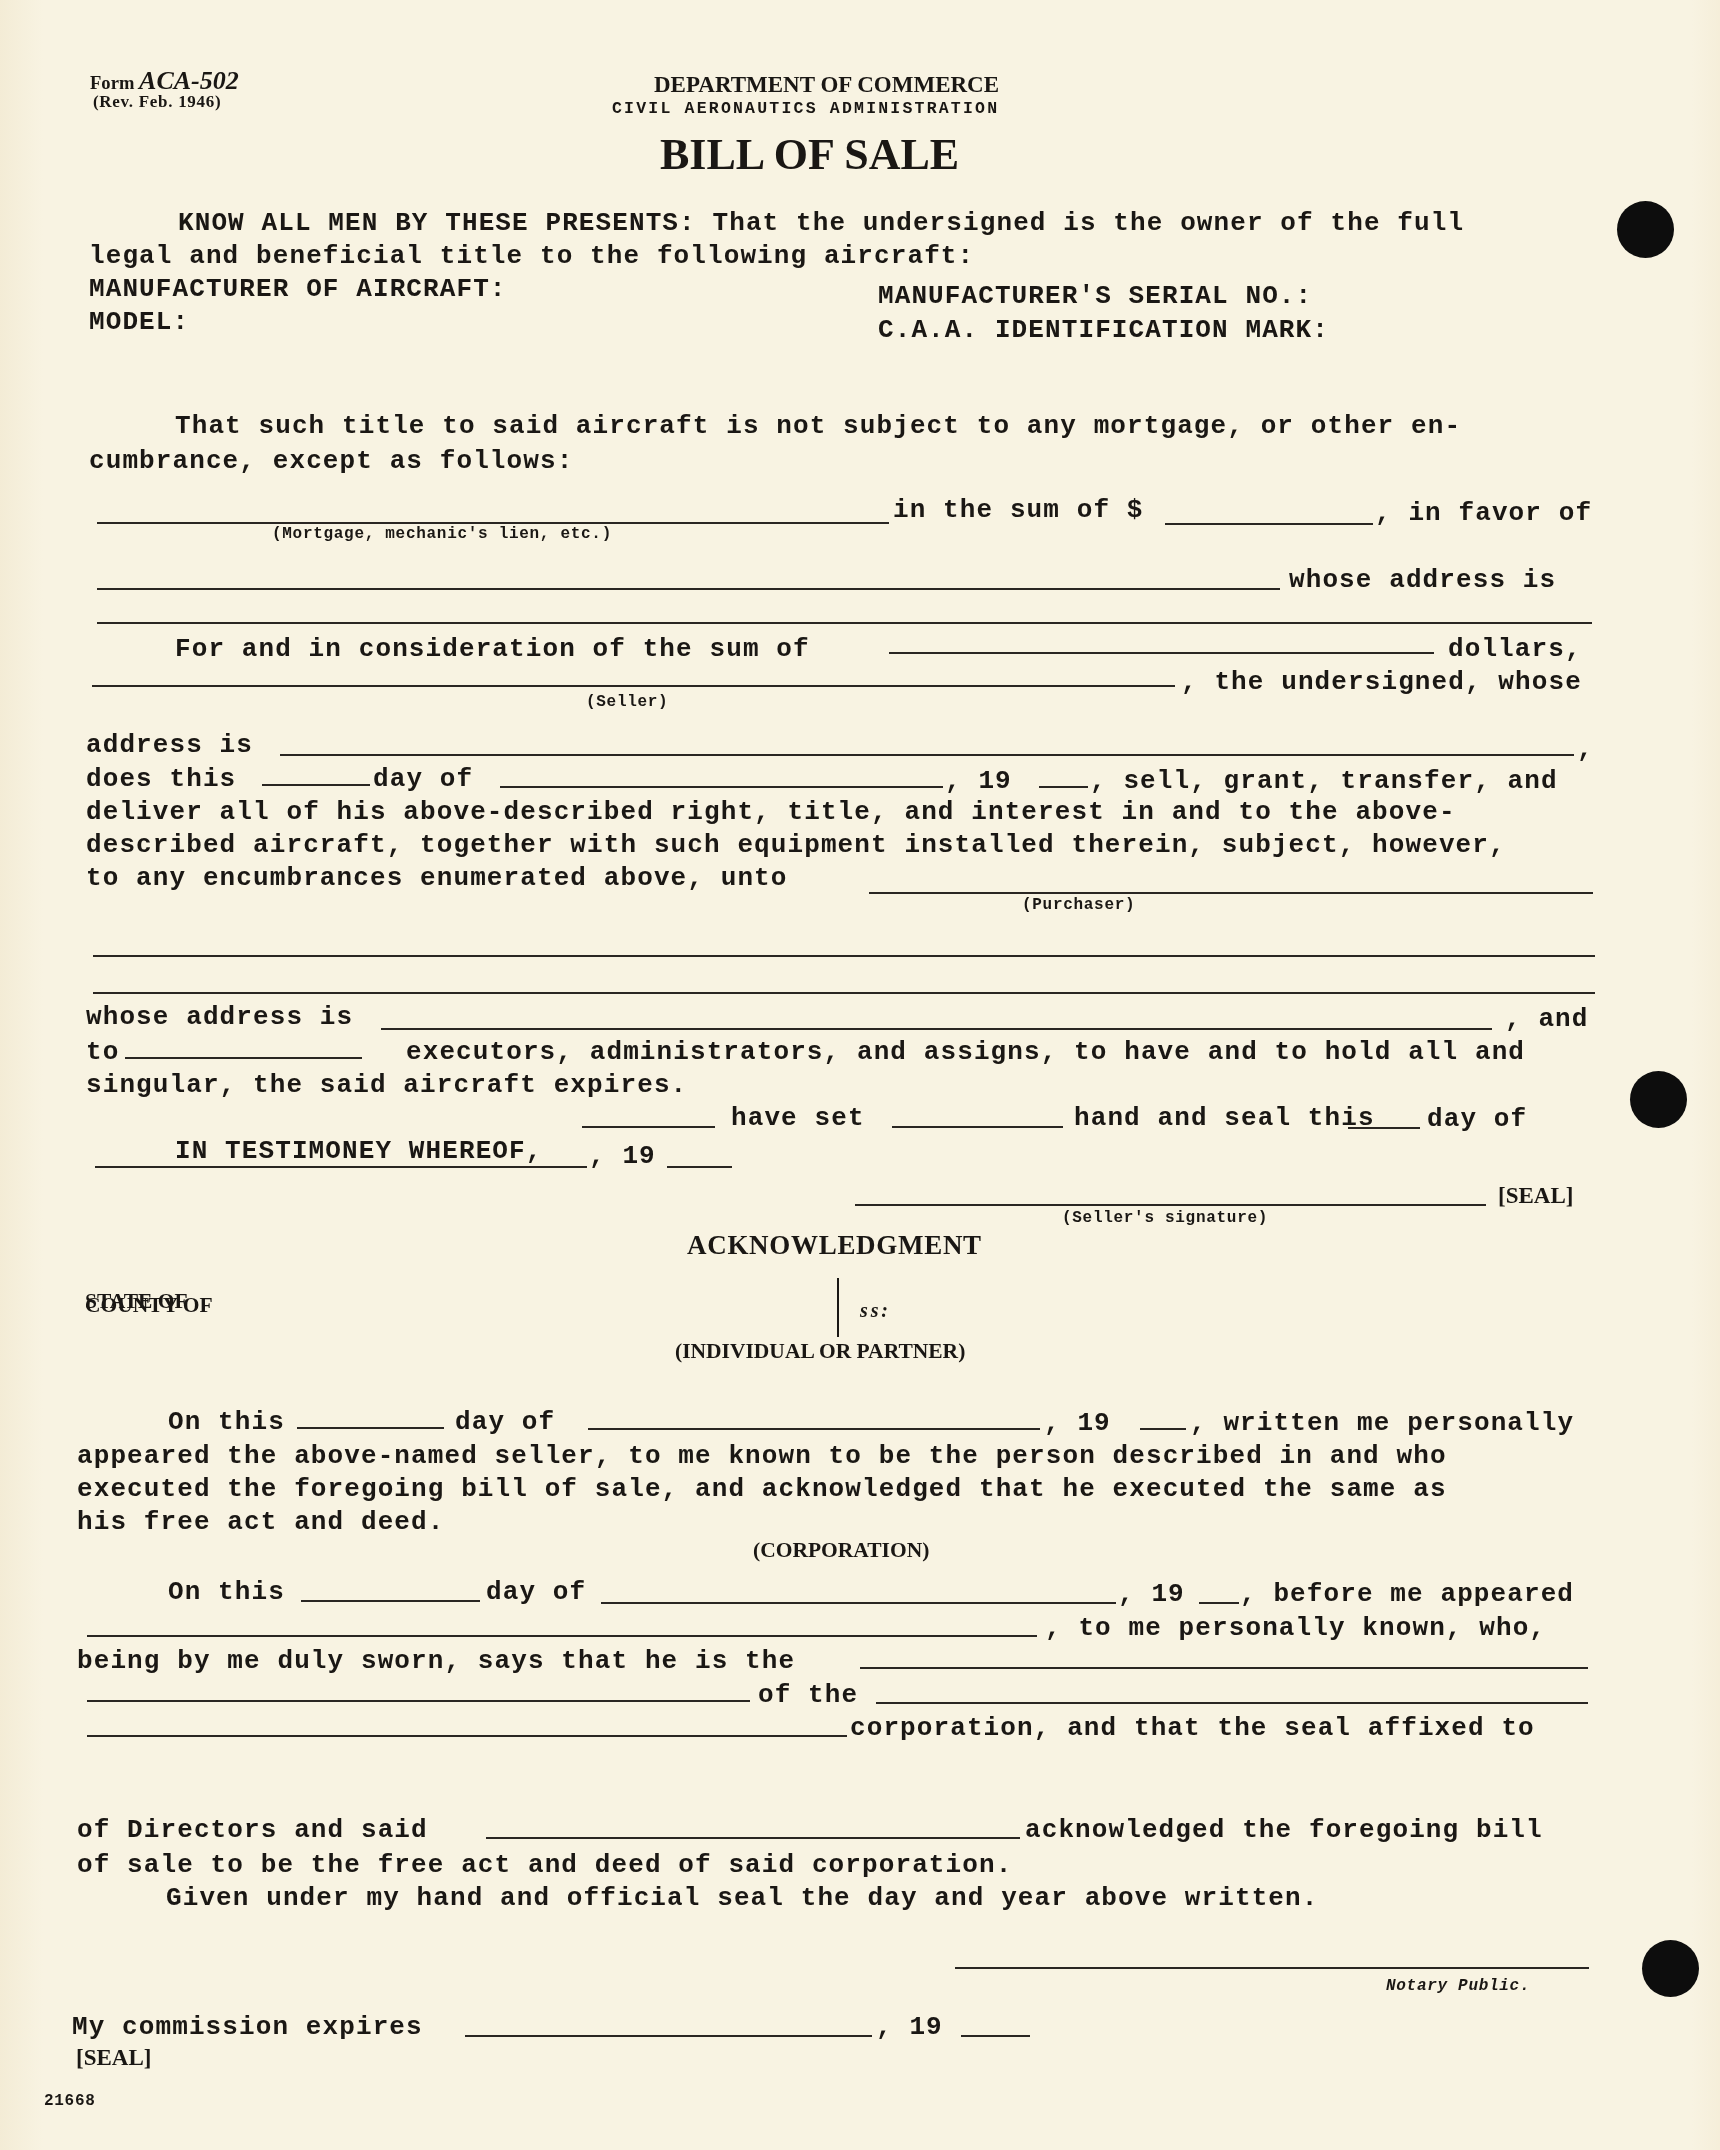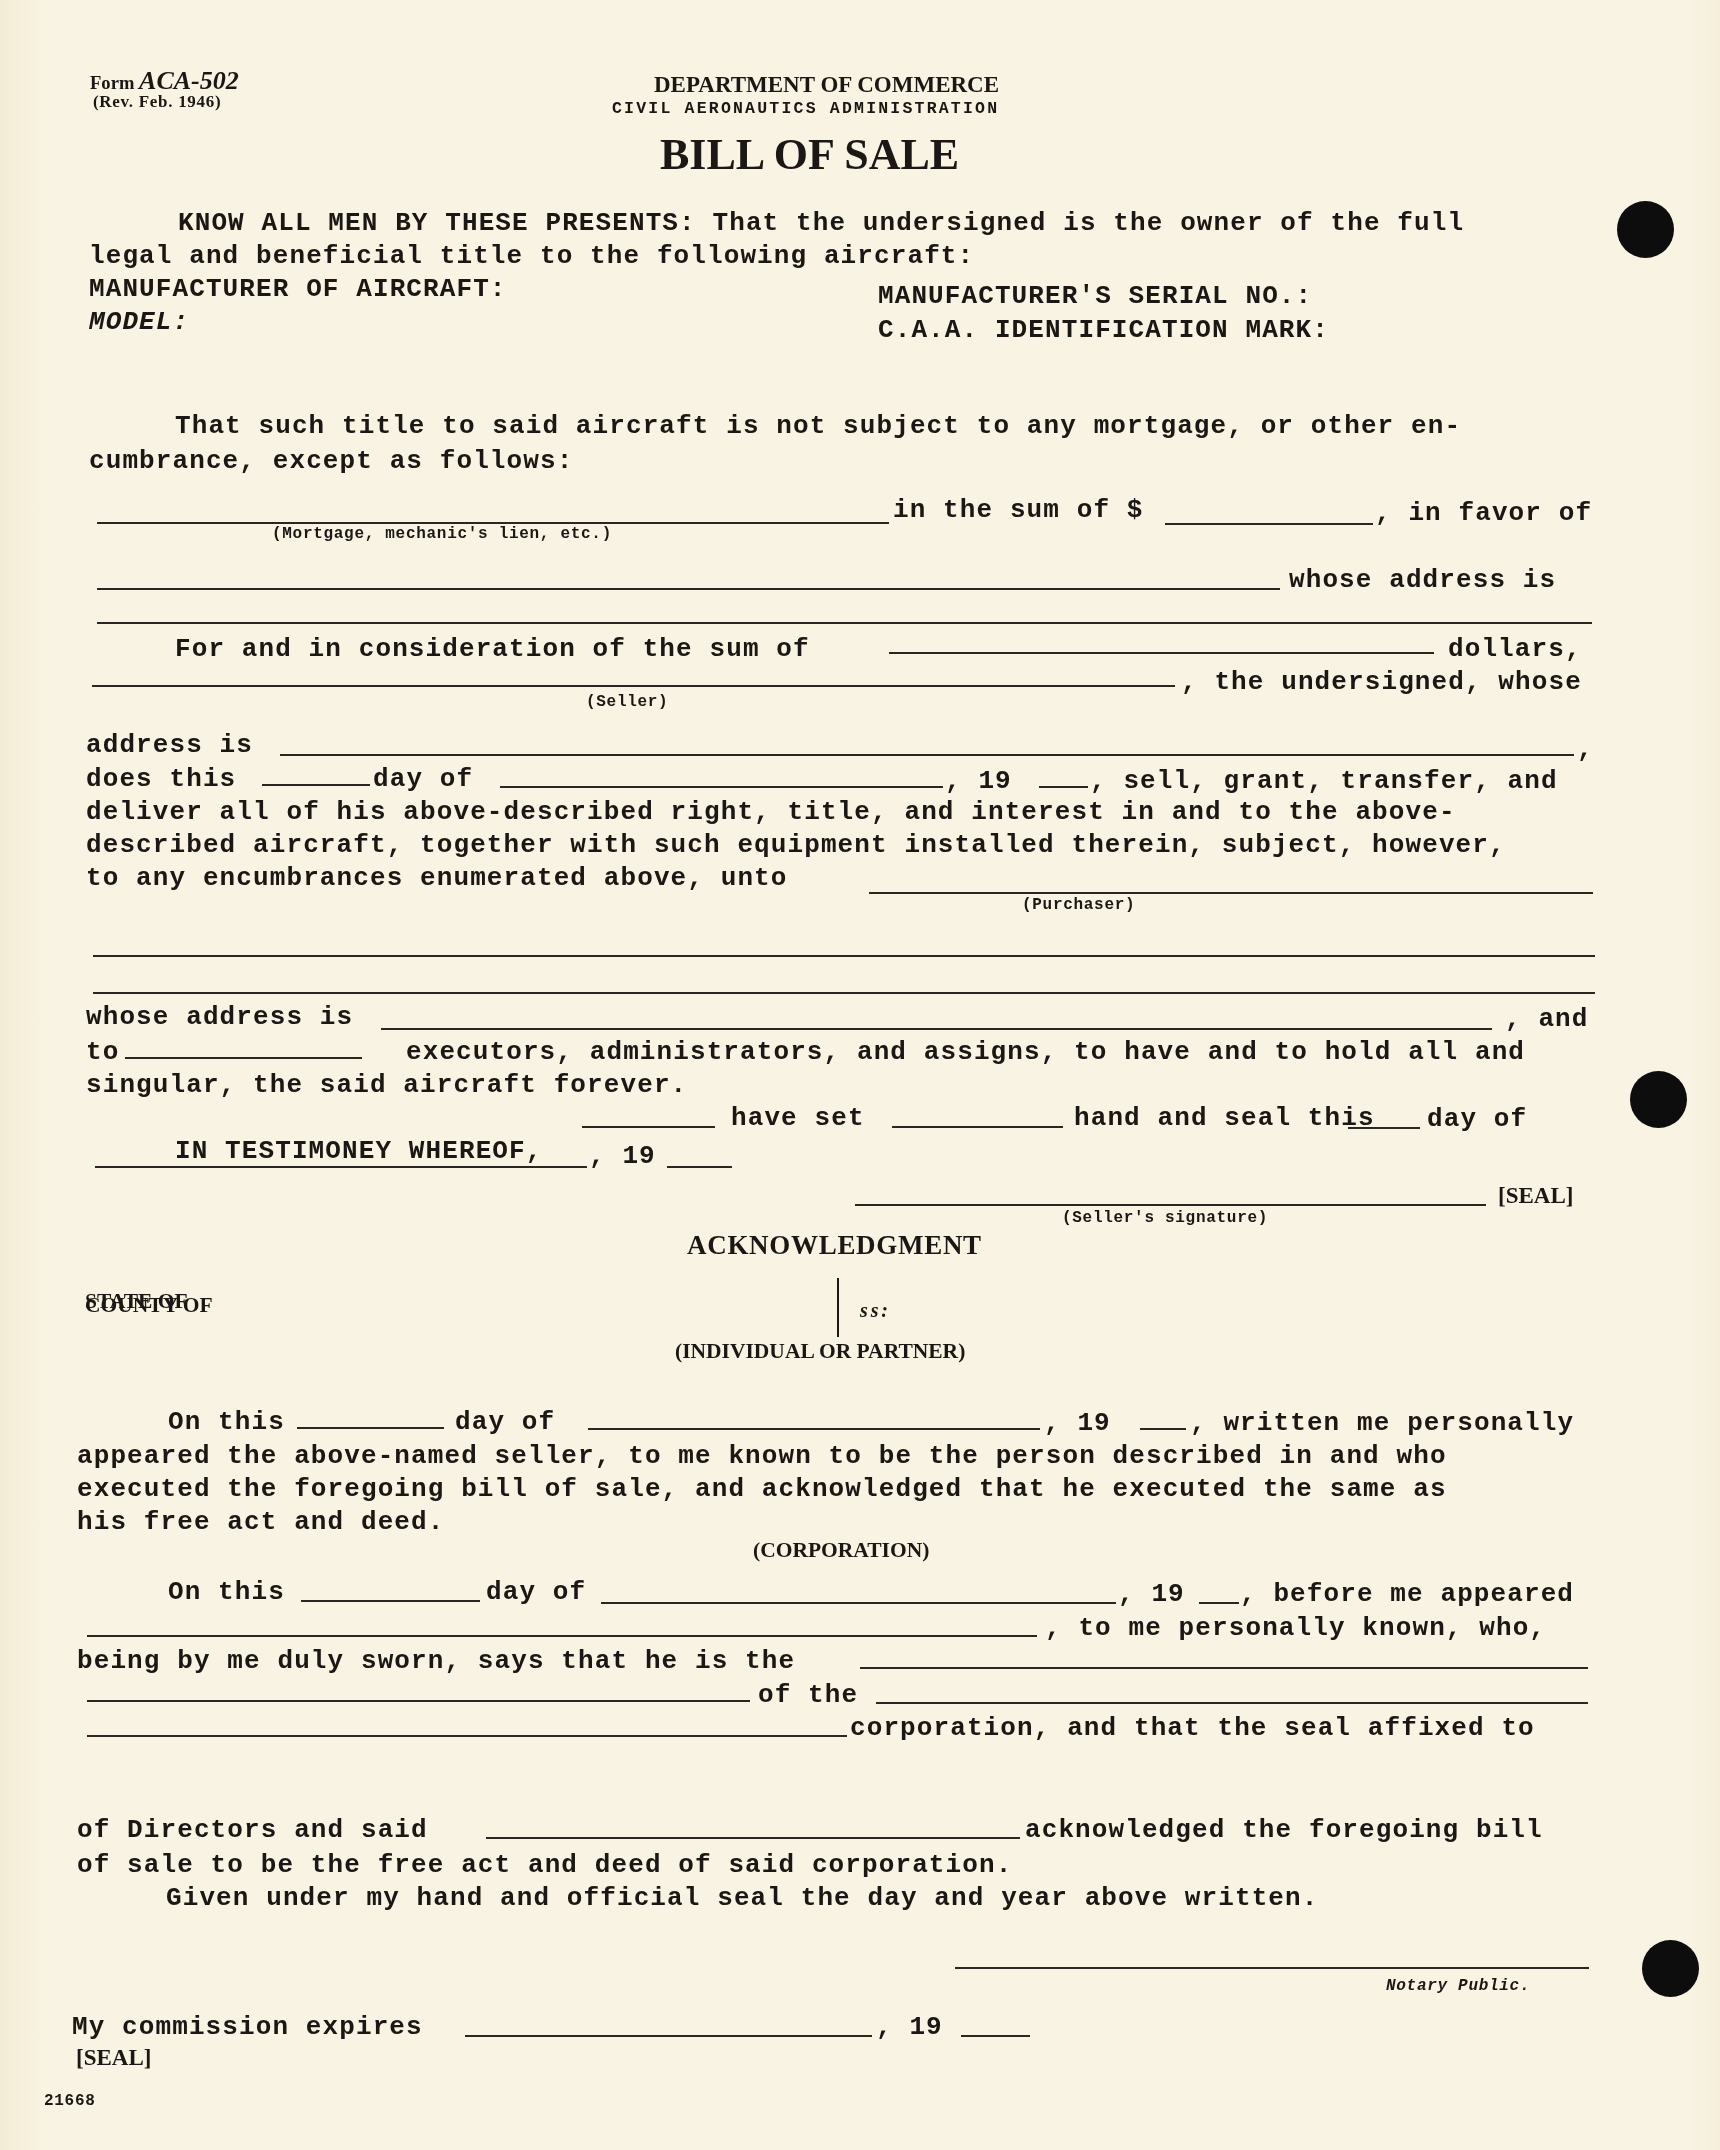"MODEL:" div.abs { font-style: italic -> none }
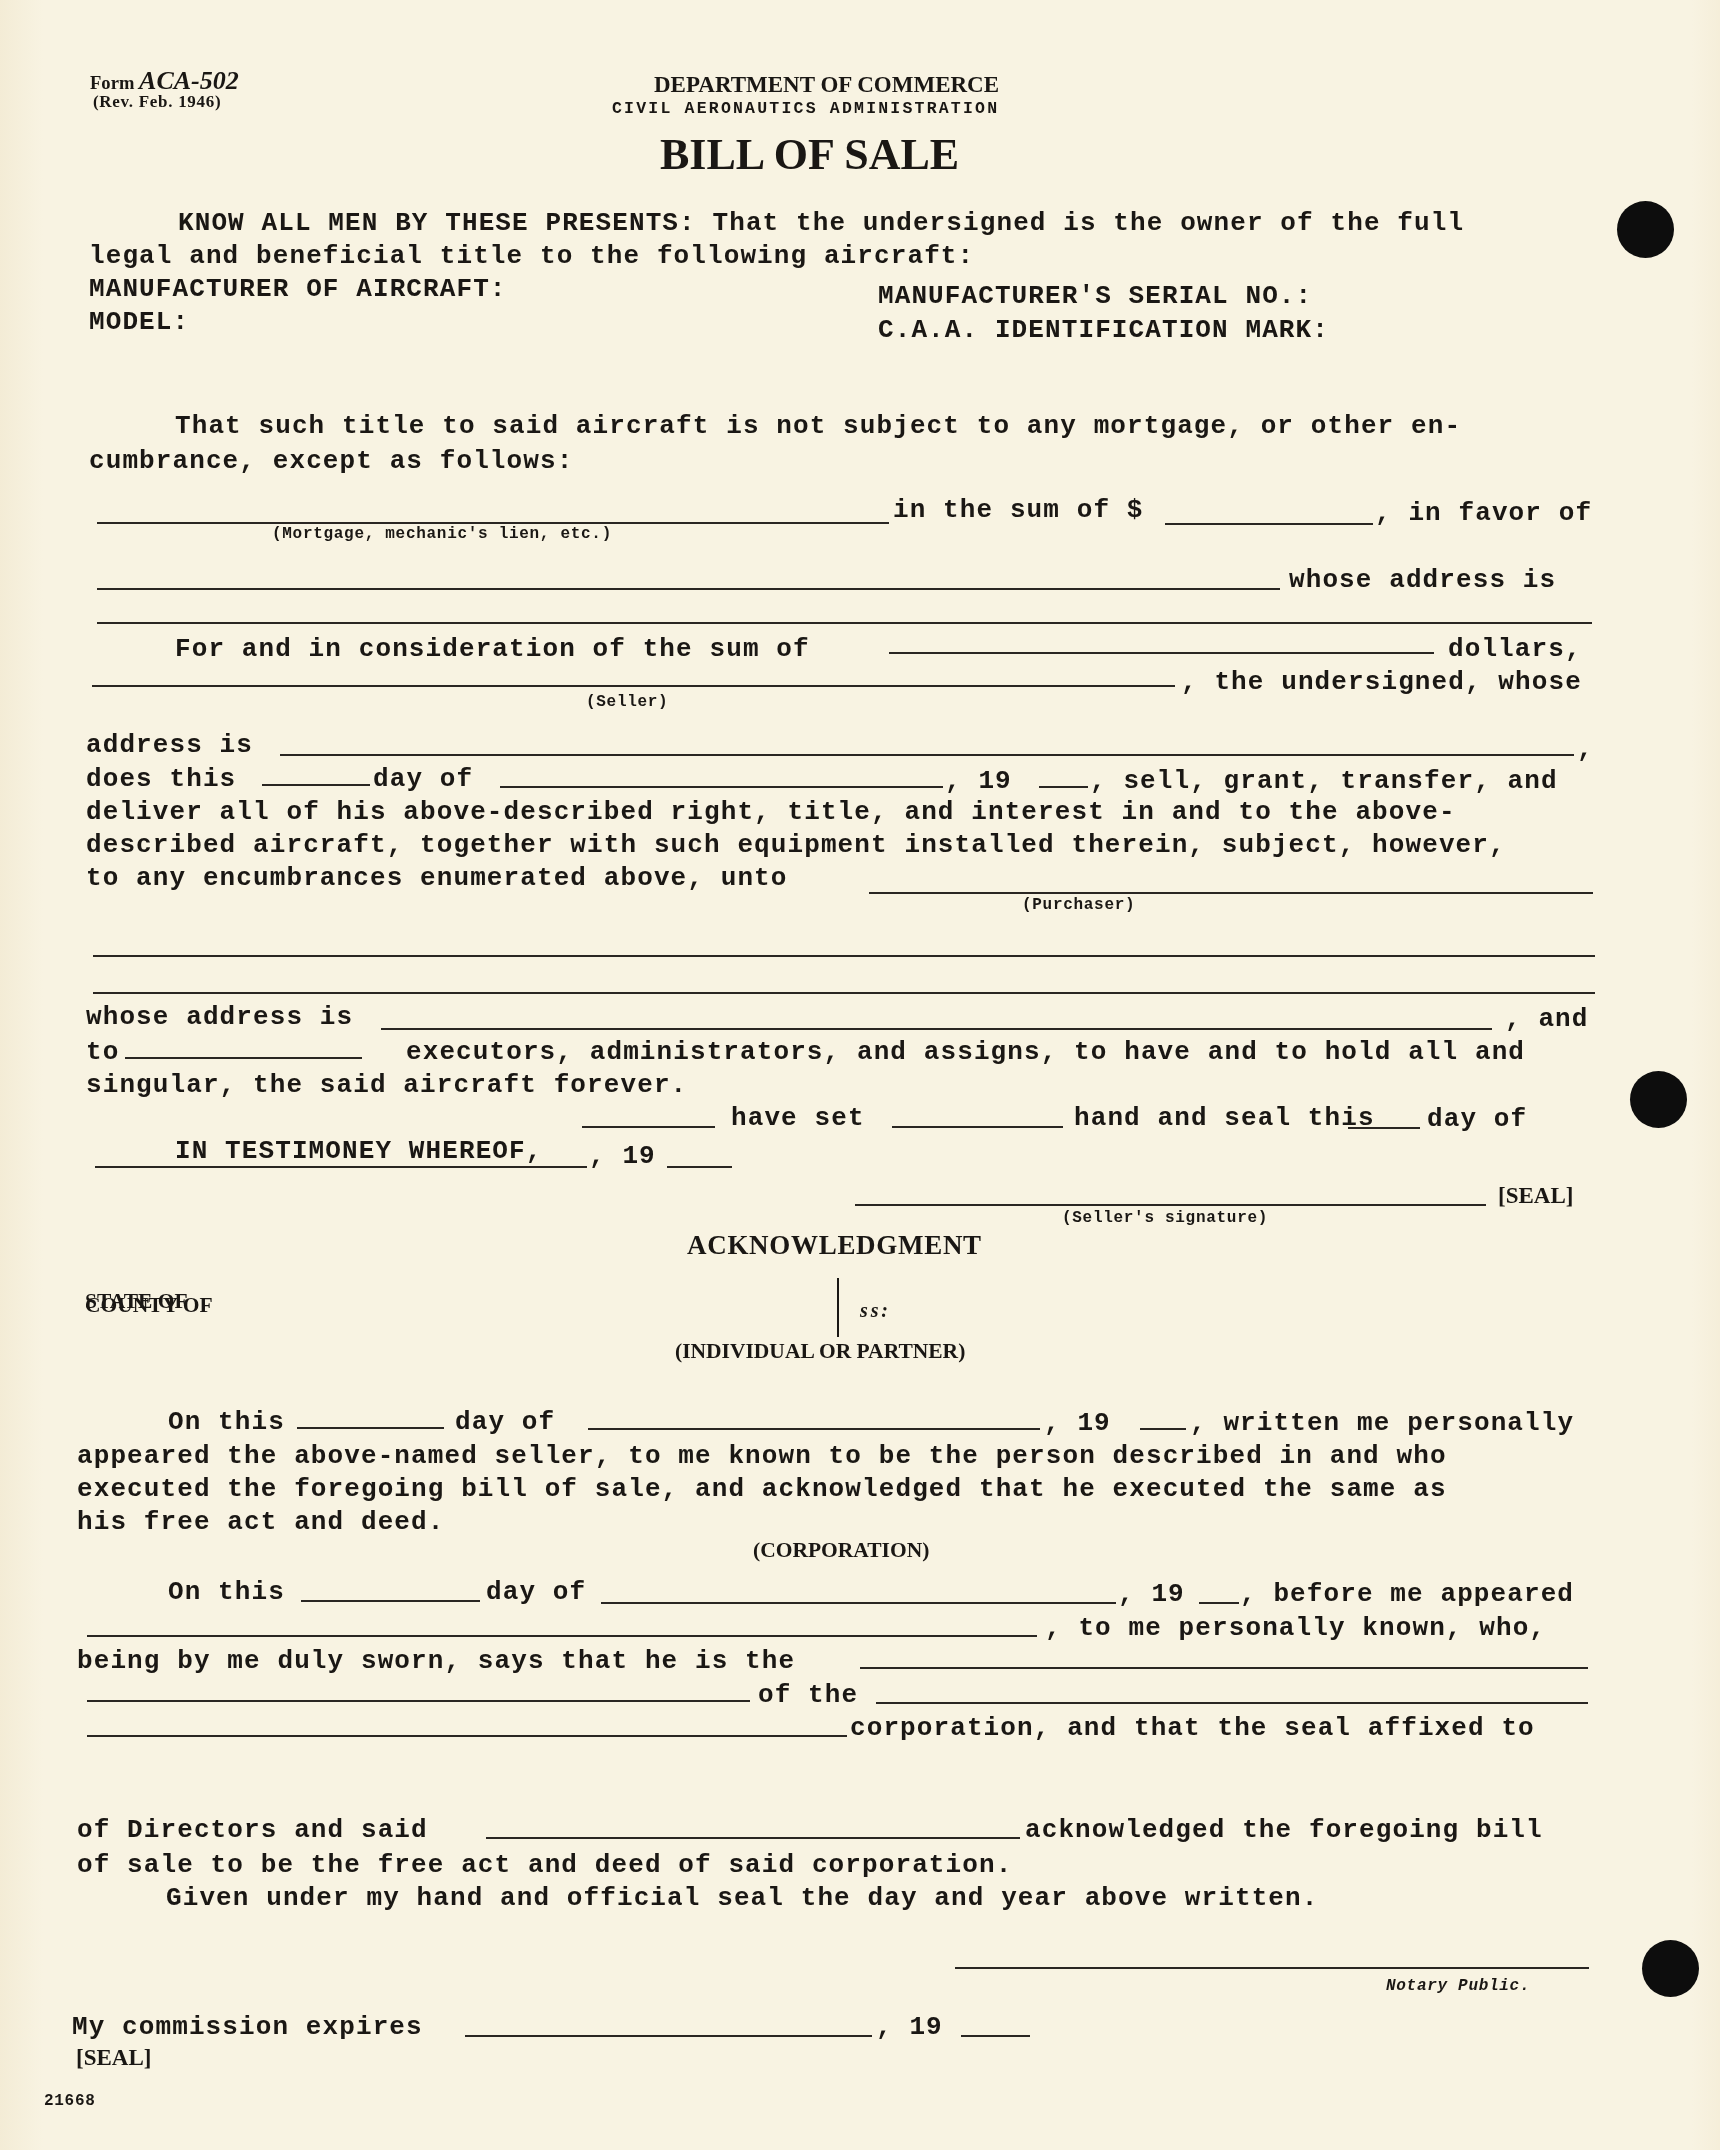"singular, the said aircraft forever." div.abs { text: forever -> expires }
